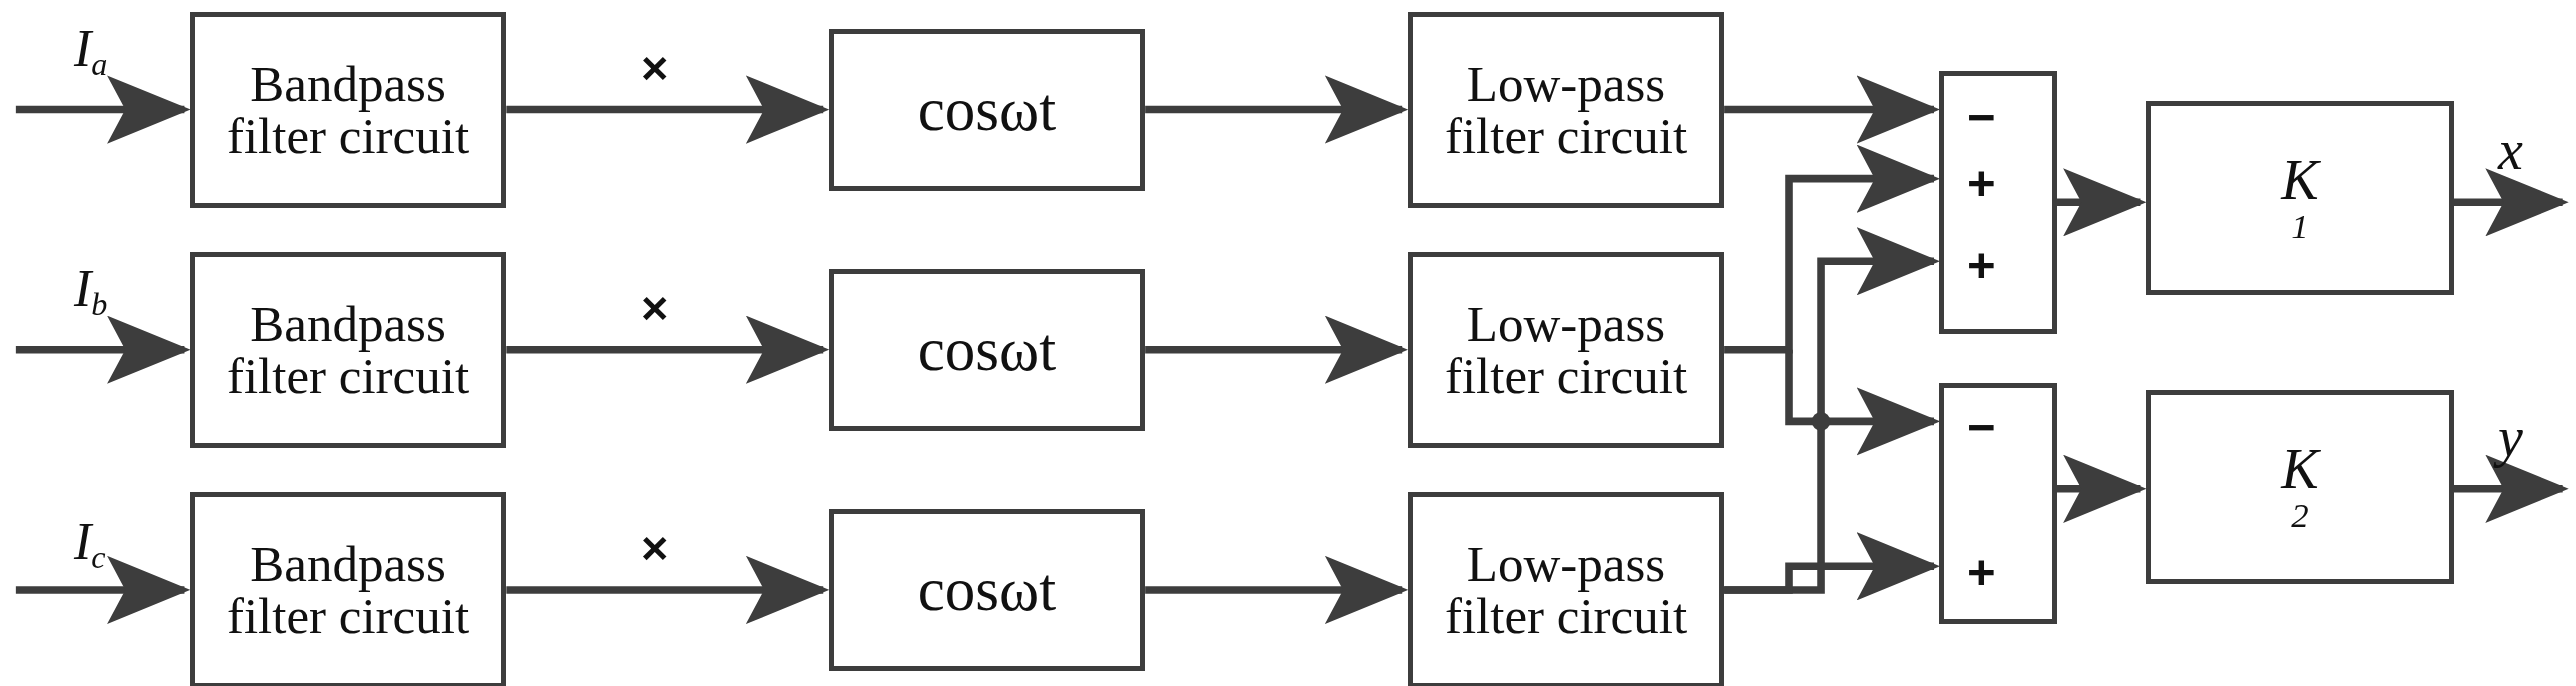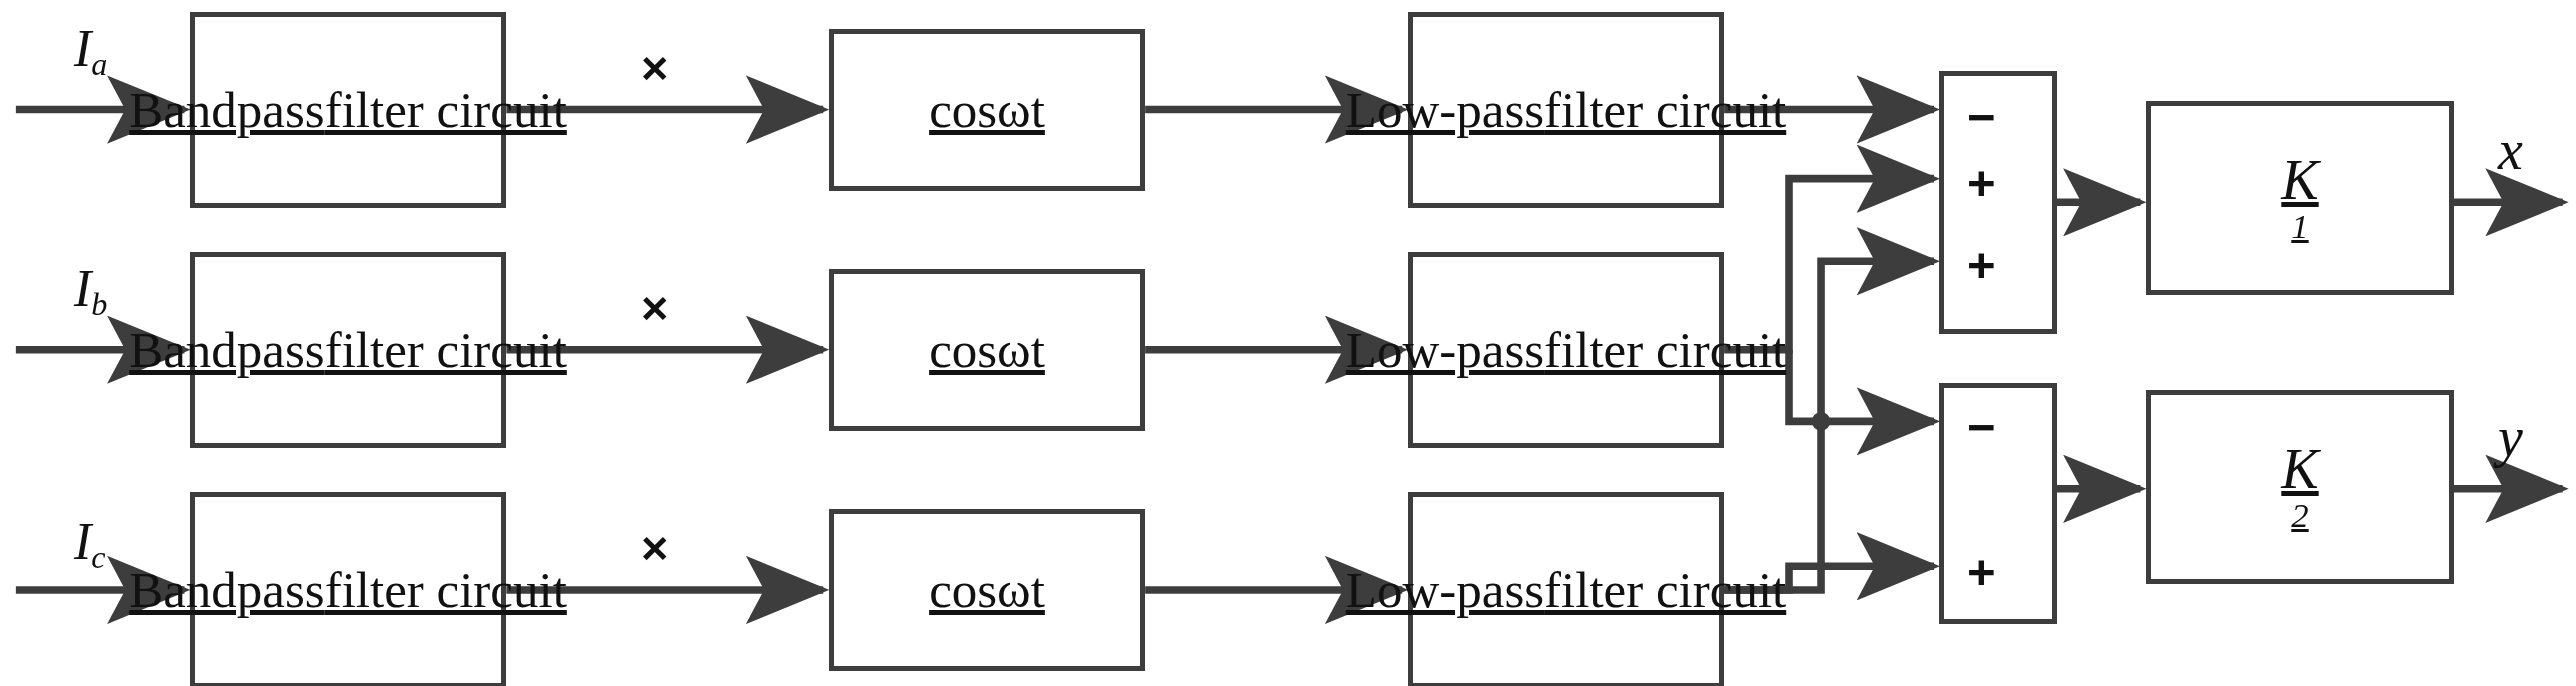"Bandpass" .blk { flex-direction: row -> column; text-decoration: underline -> none }
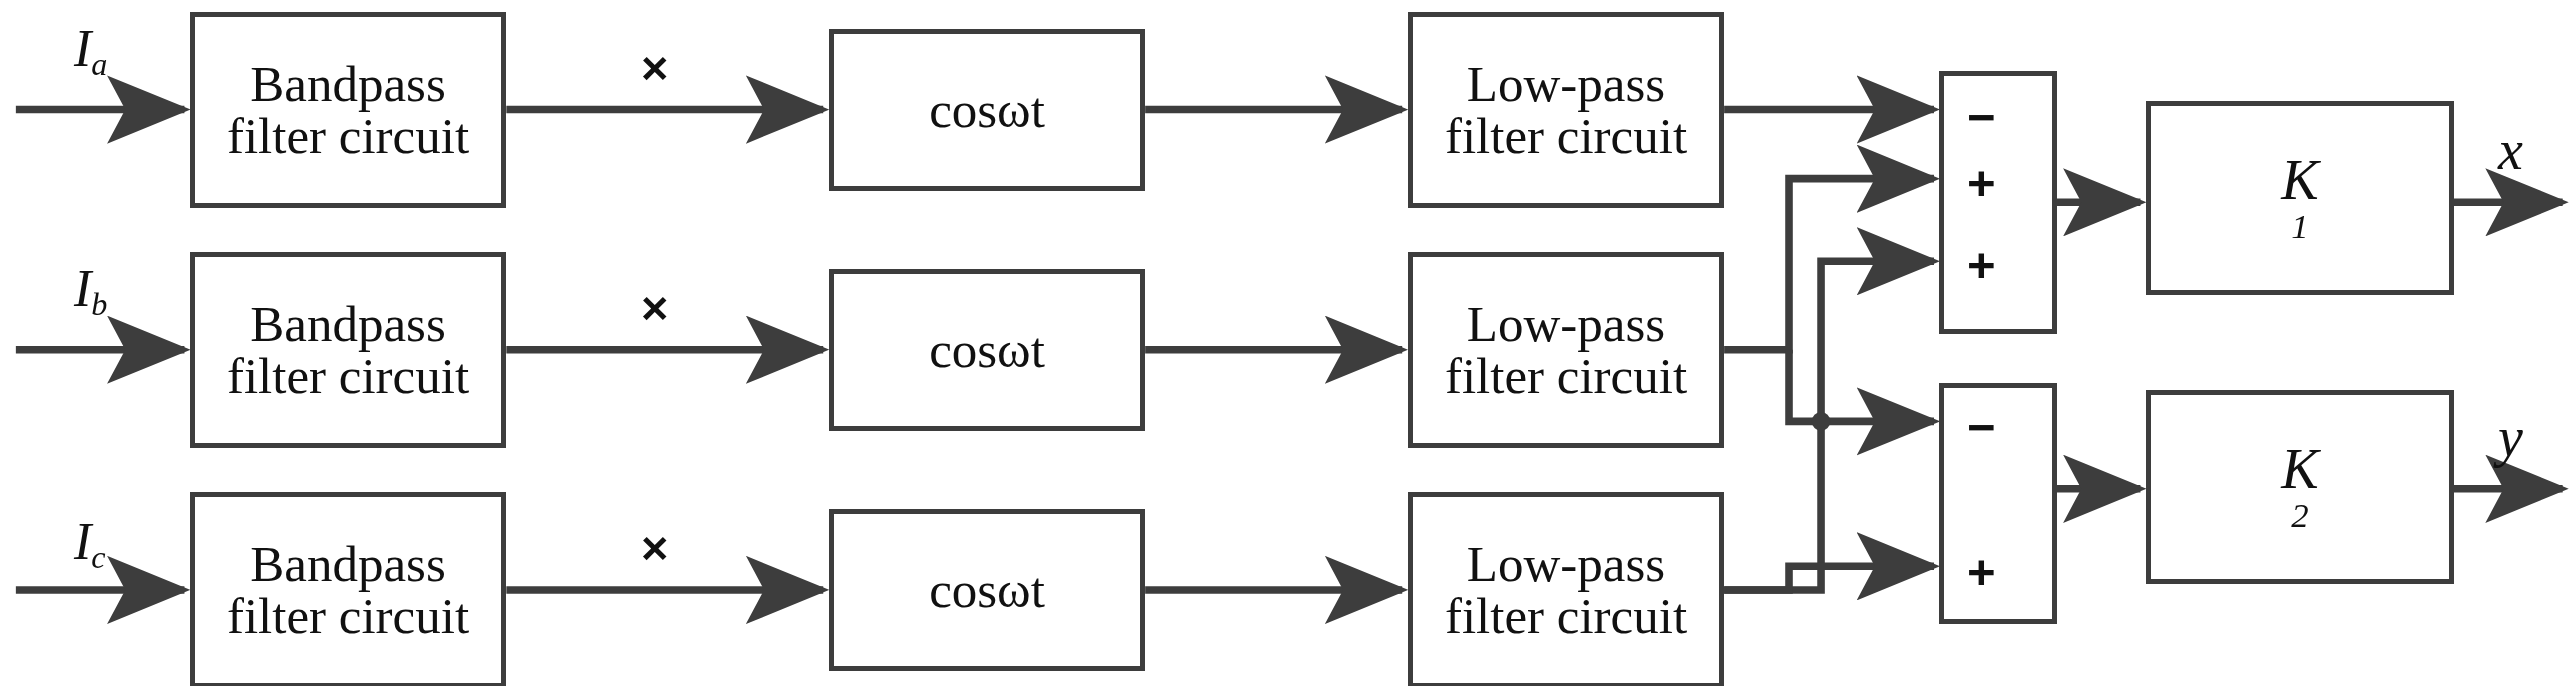"cosωt" .blk.one-line { font-size: 51px -> 61px }
